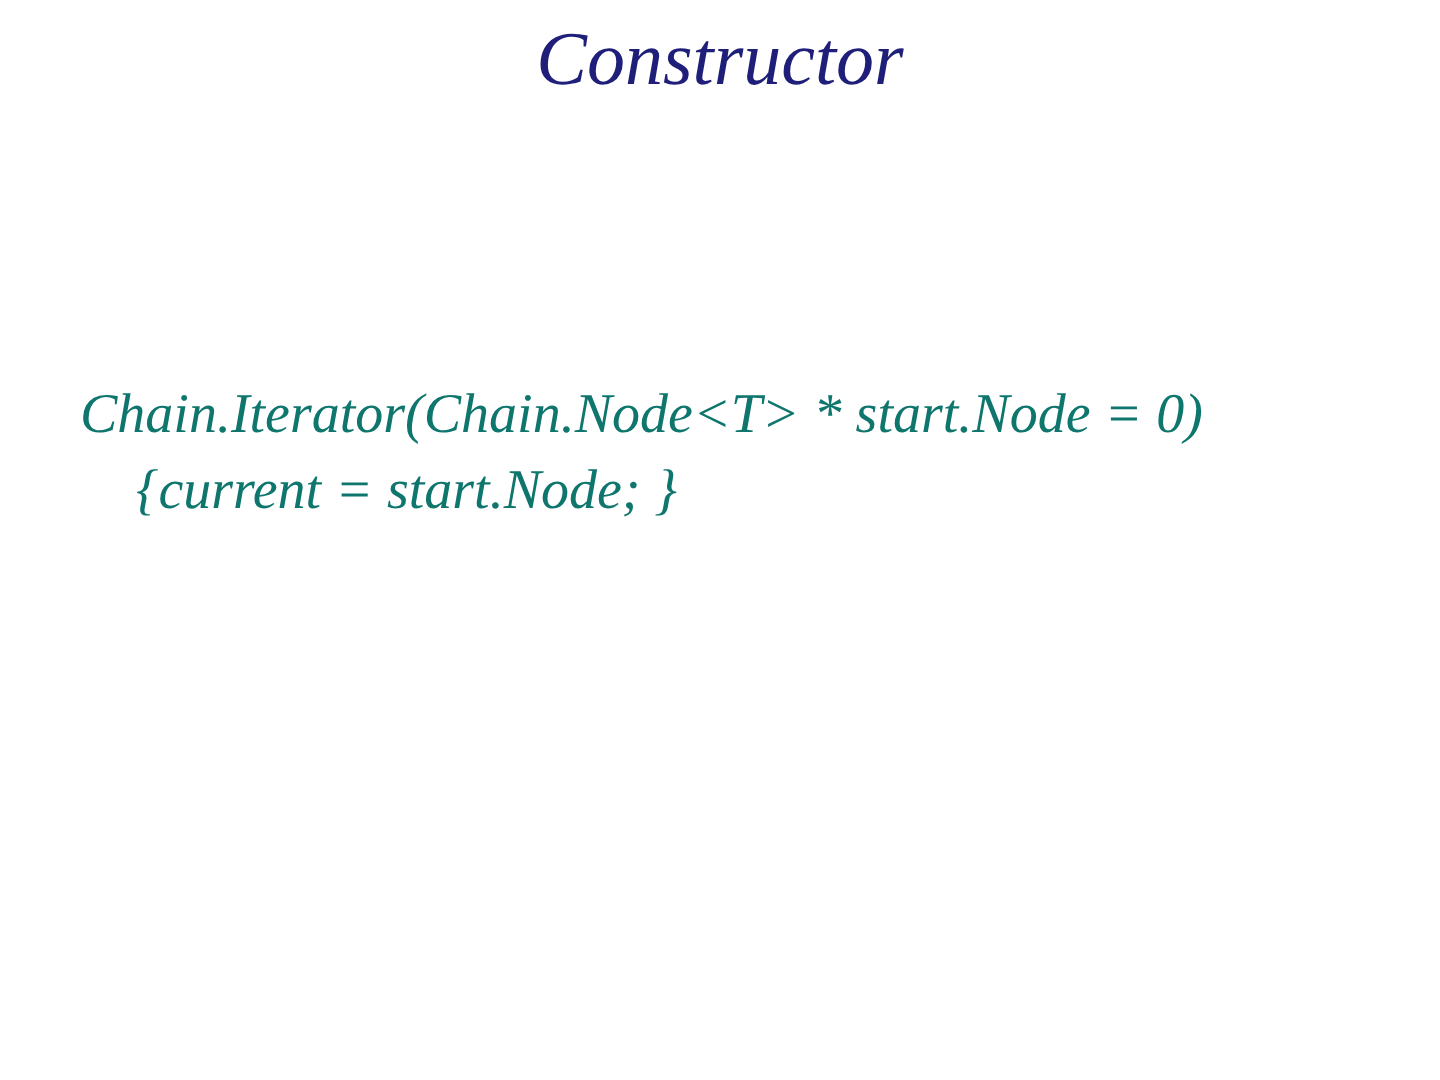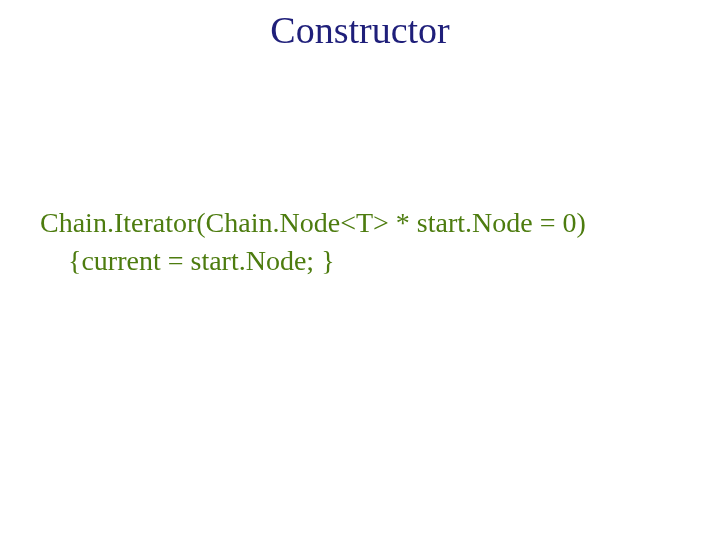"Constructor" .slide { font-style: none -> italic }
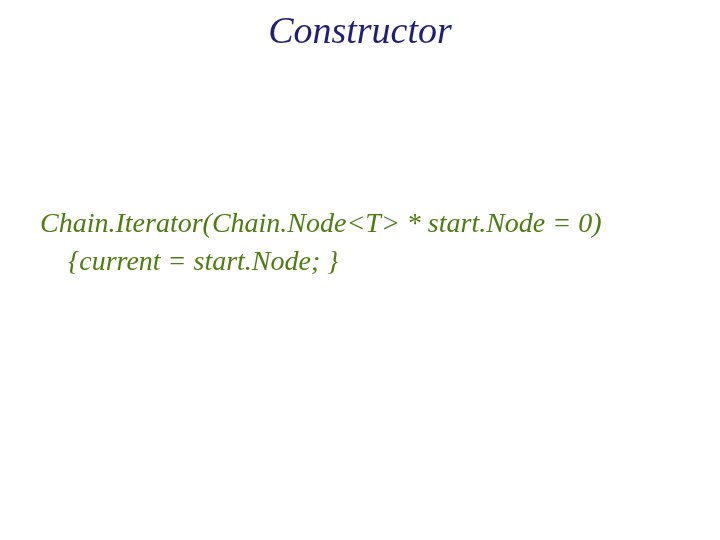"Chain.Iterator(Chain.Node<T> *" .body { color: #4d7c0f -> #0f766e; top: 204px -> 189px }
